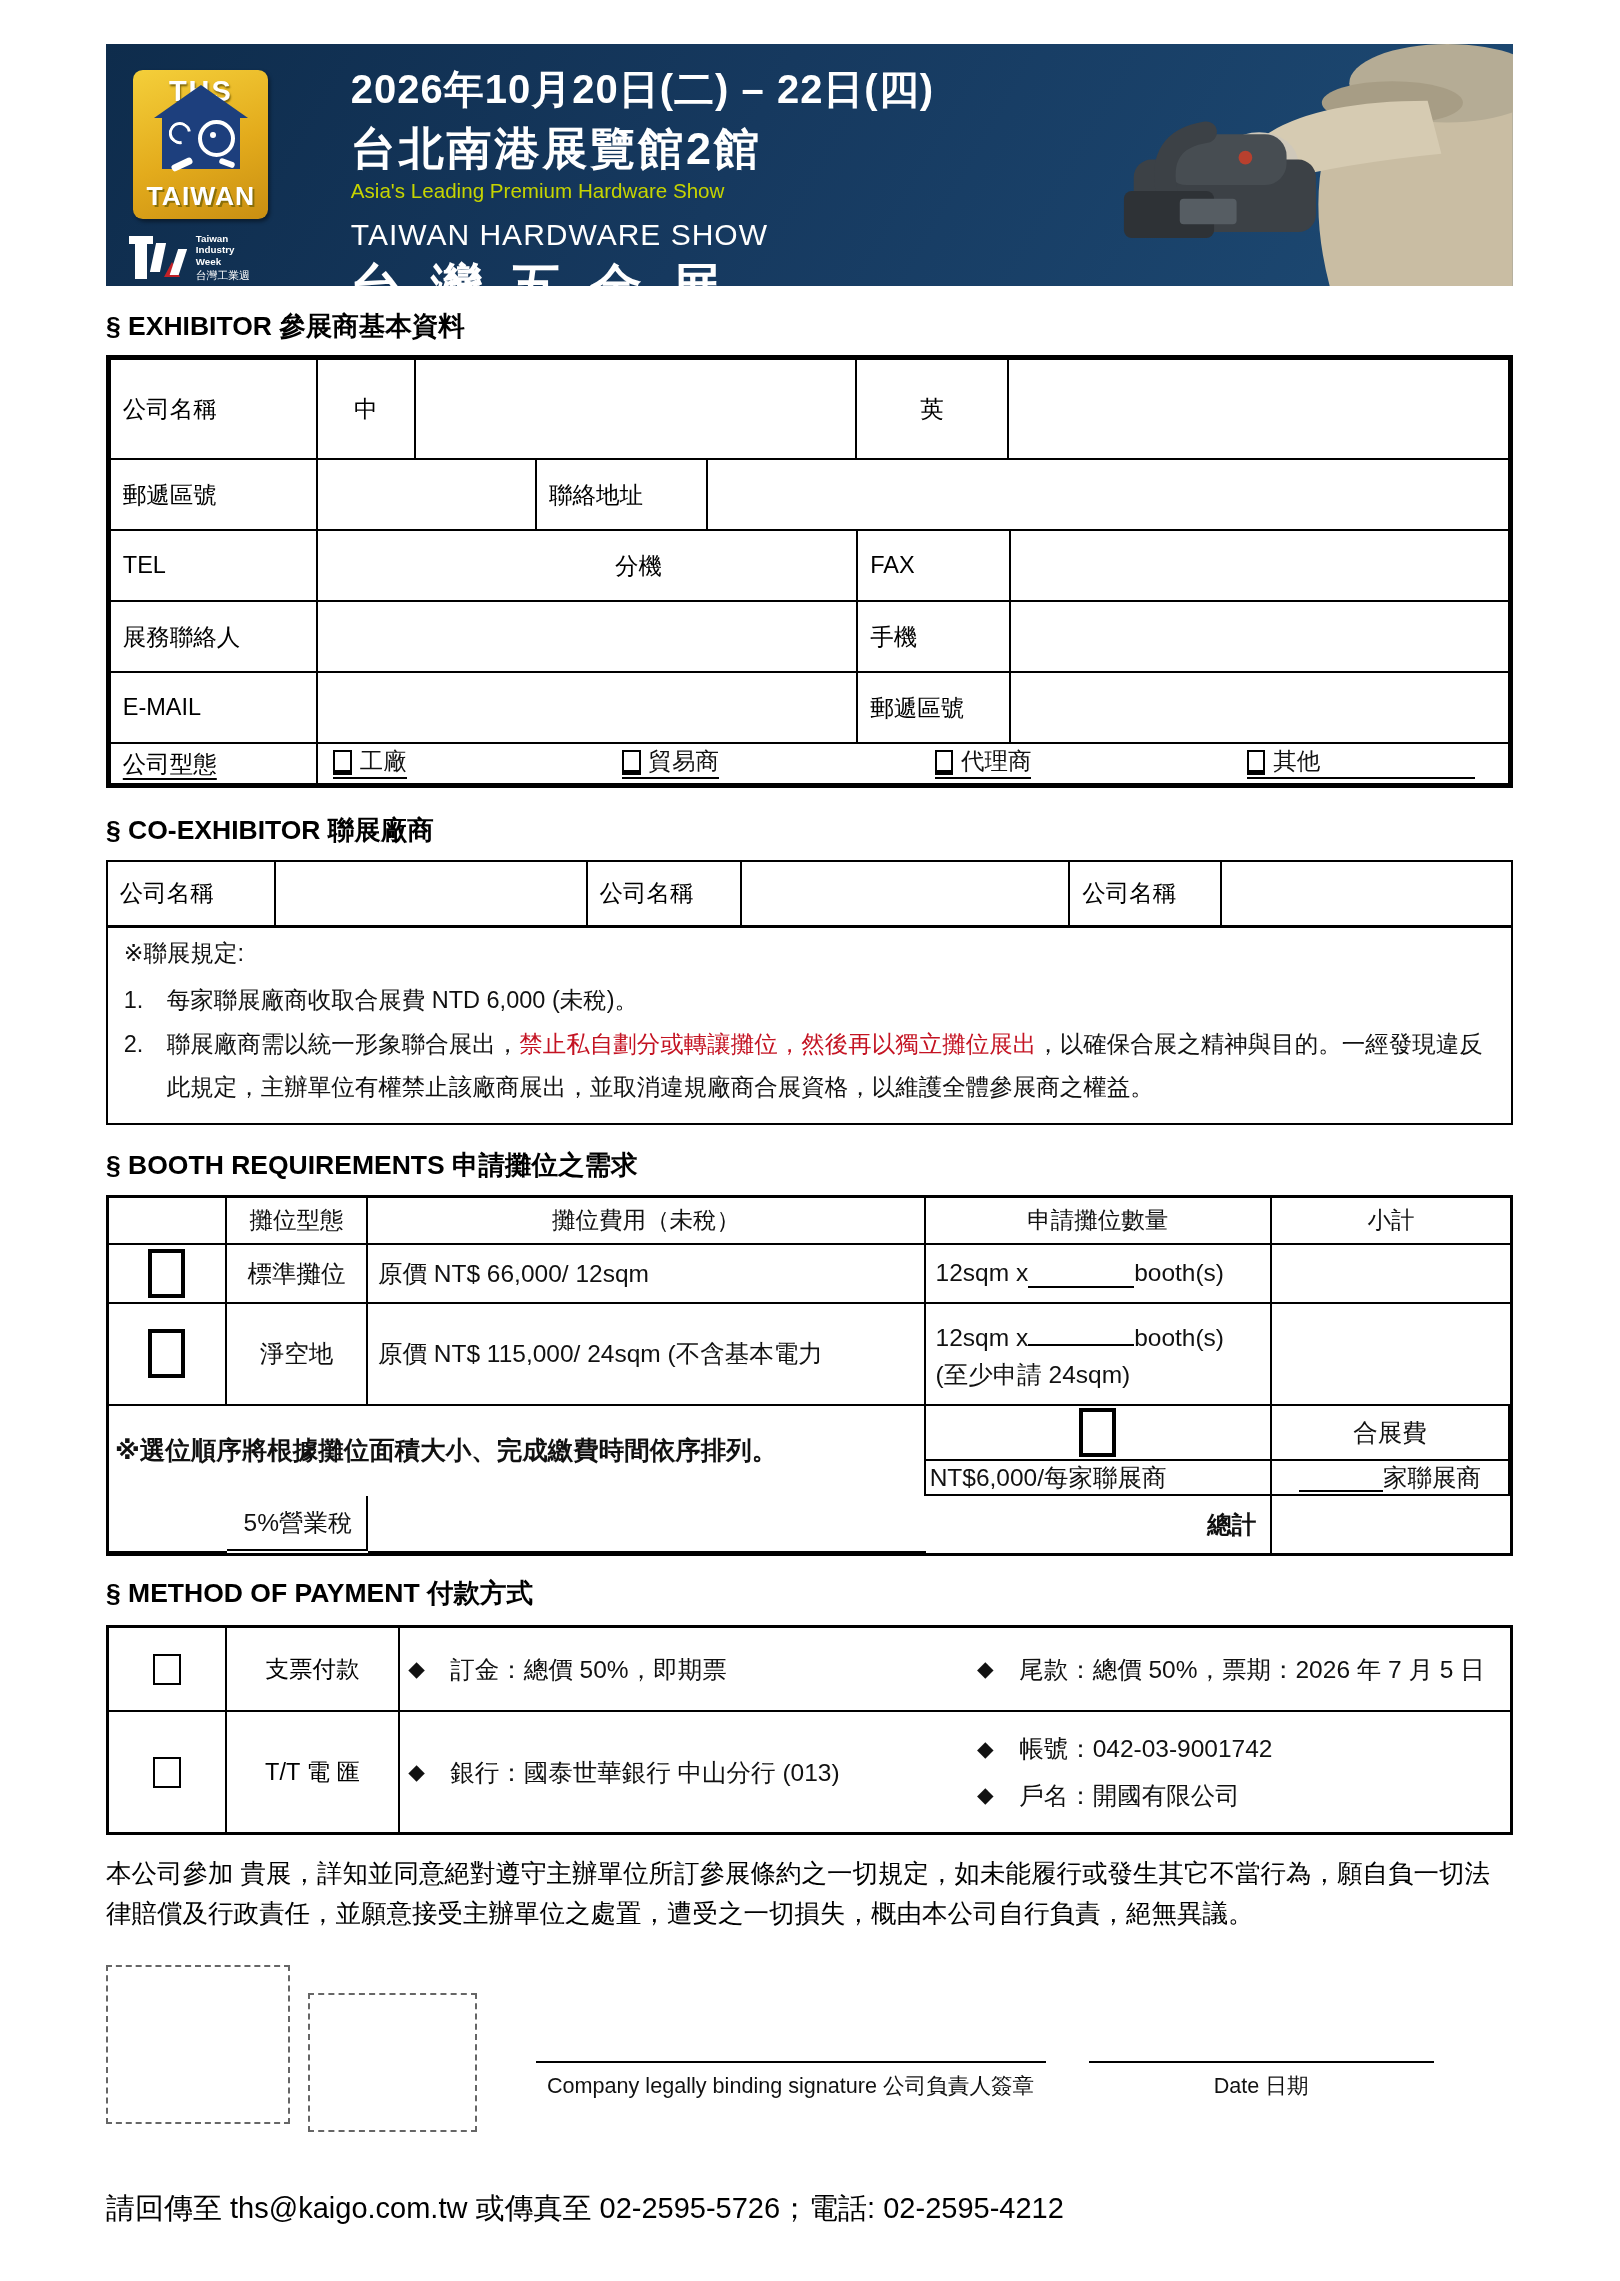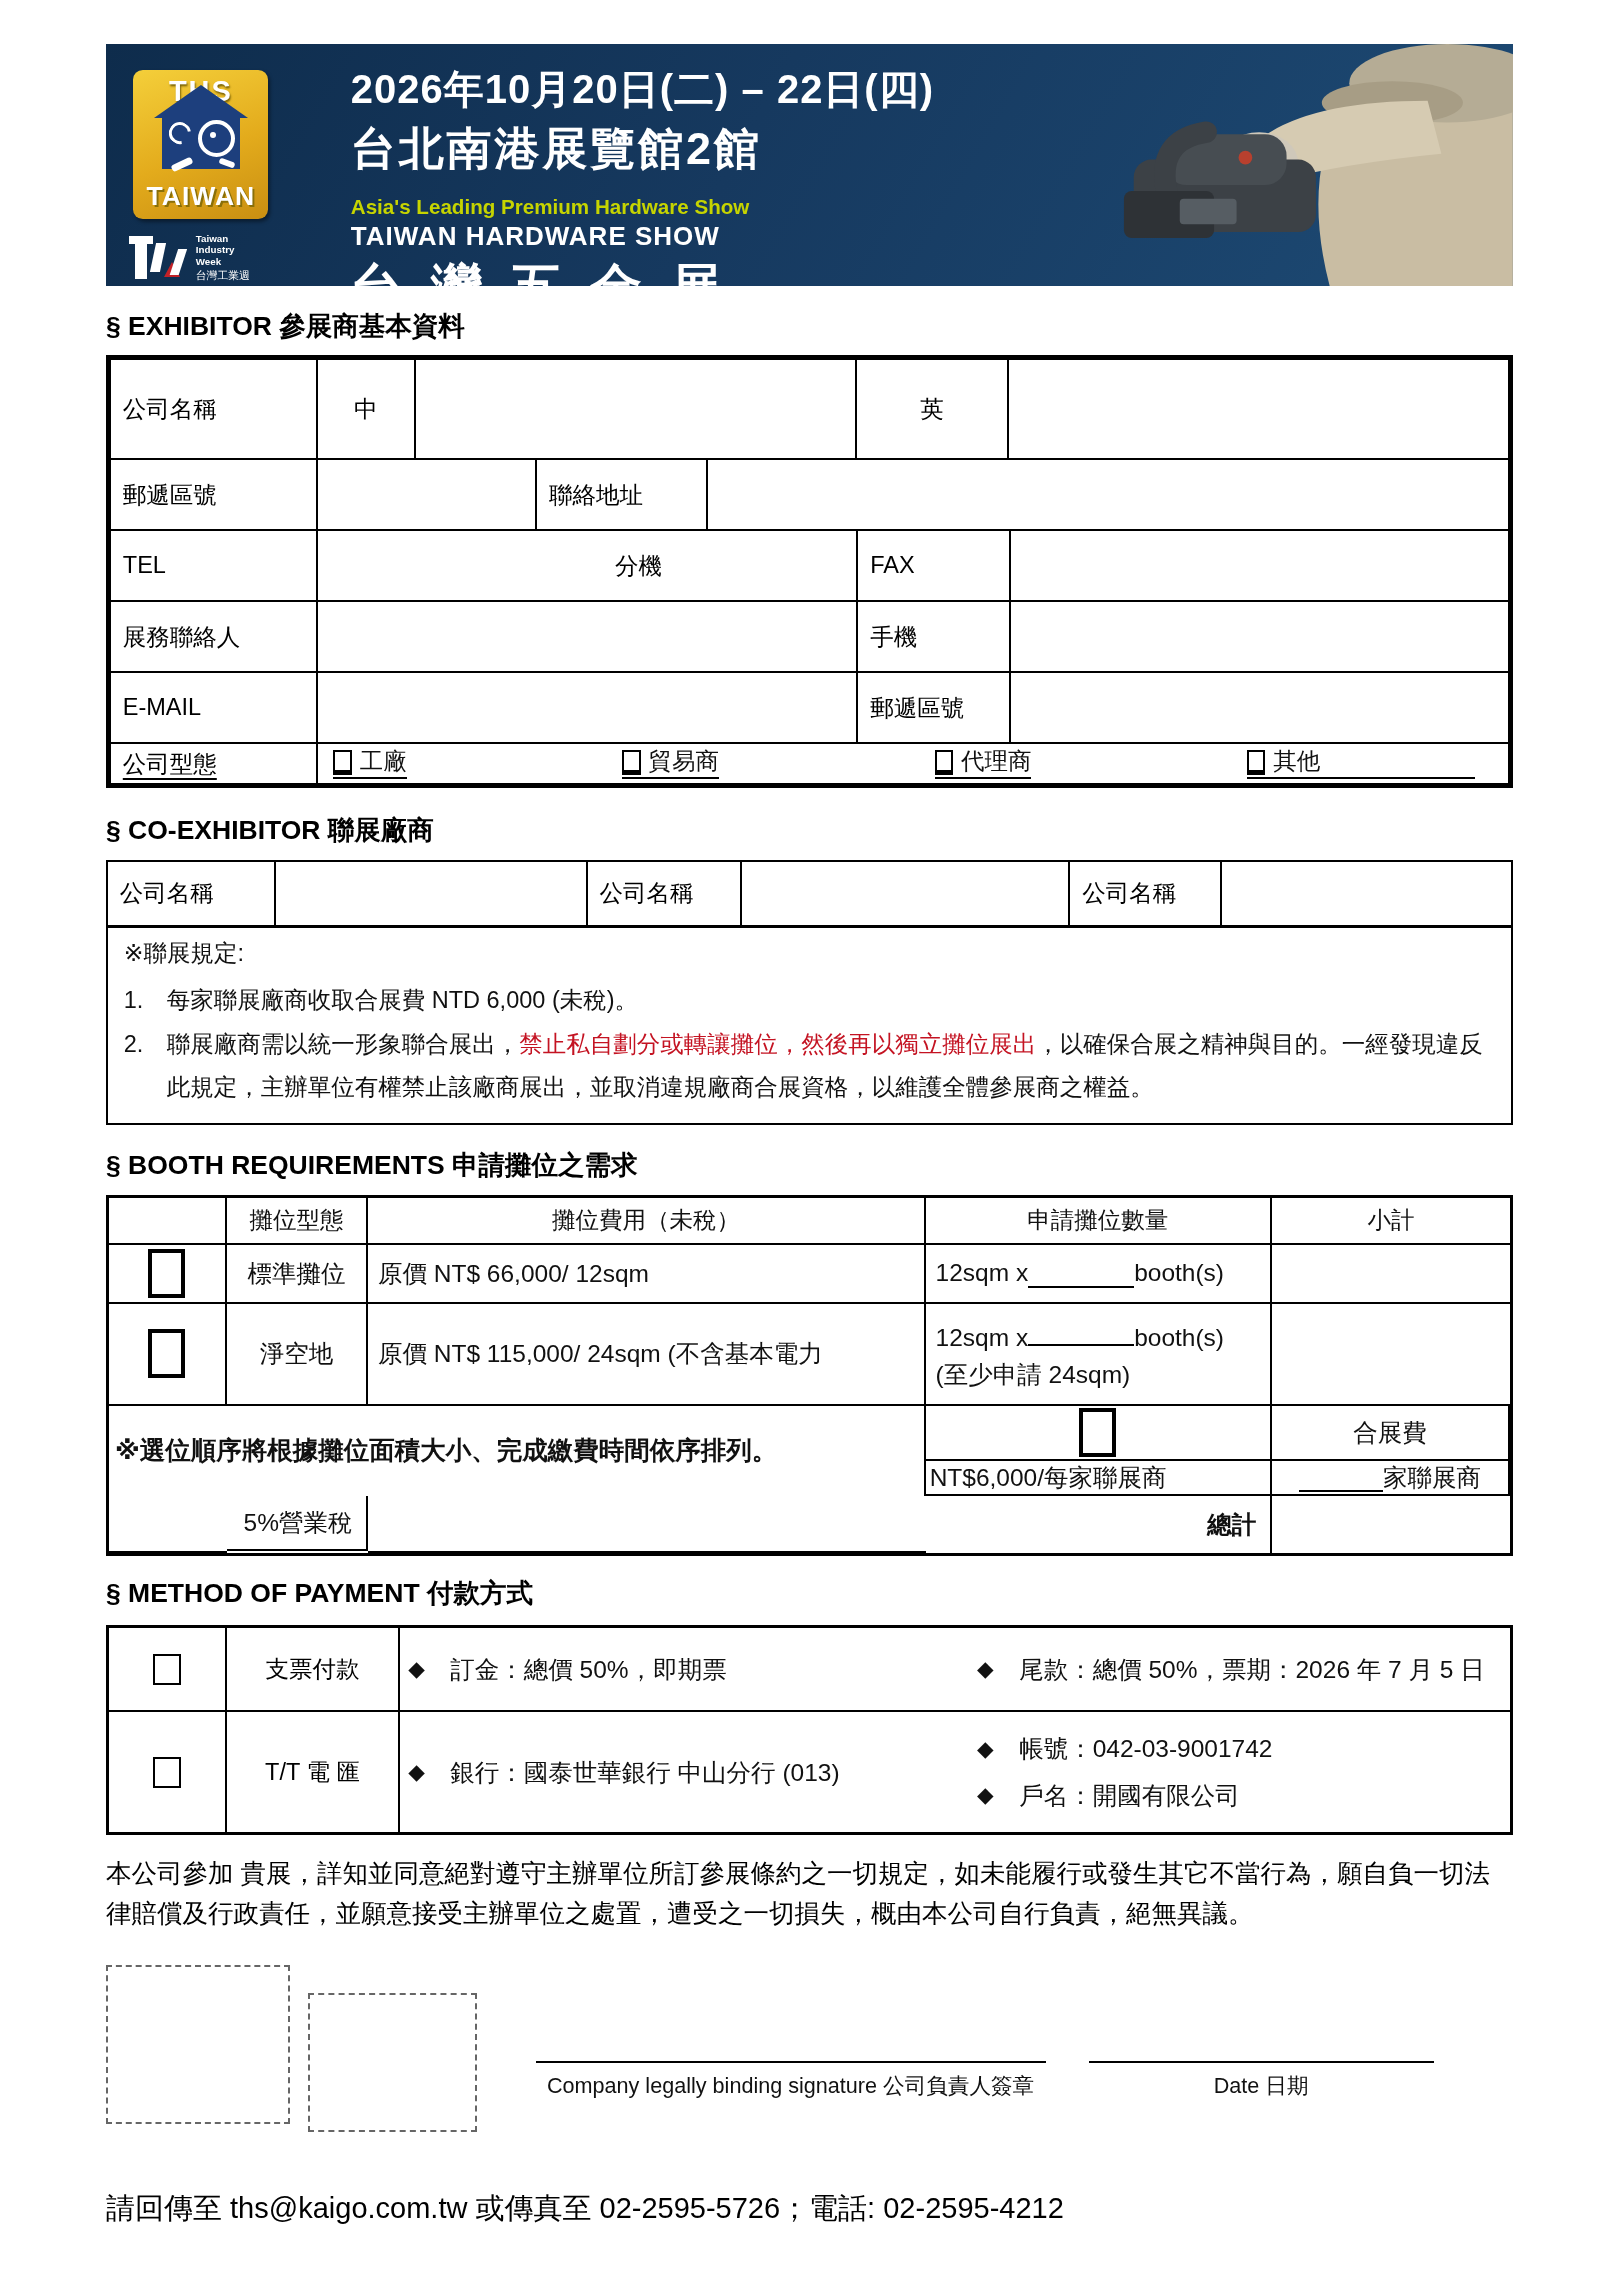"Asia's Leading Premium Hardware Show" .b-tag-en { font-weight: bold -> normal; margin-top: 16px -> 0 }
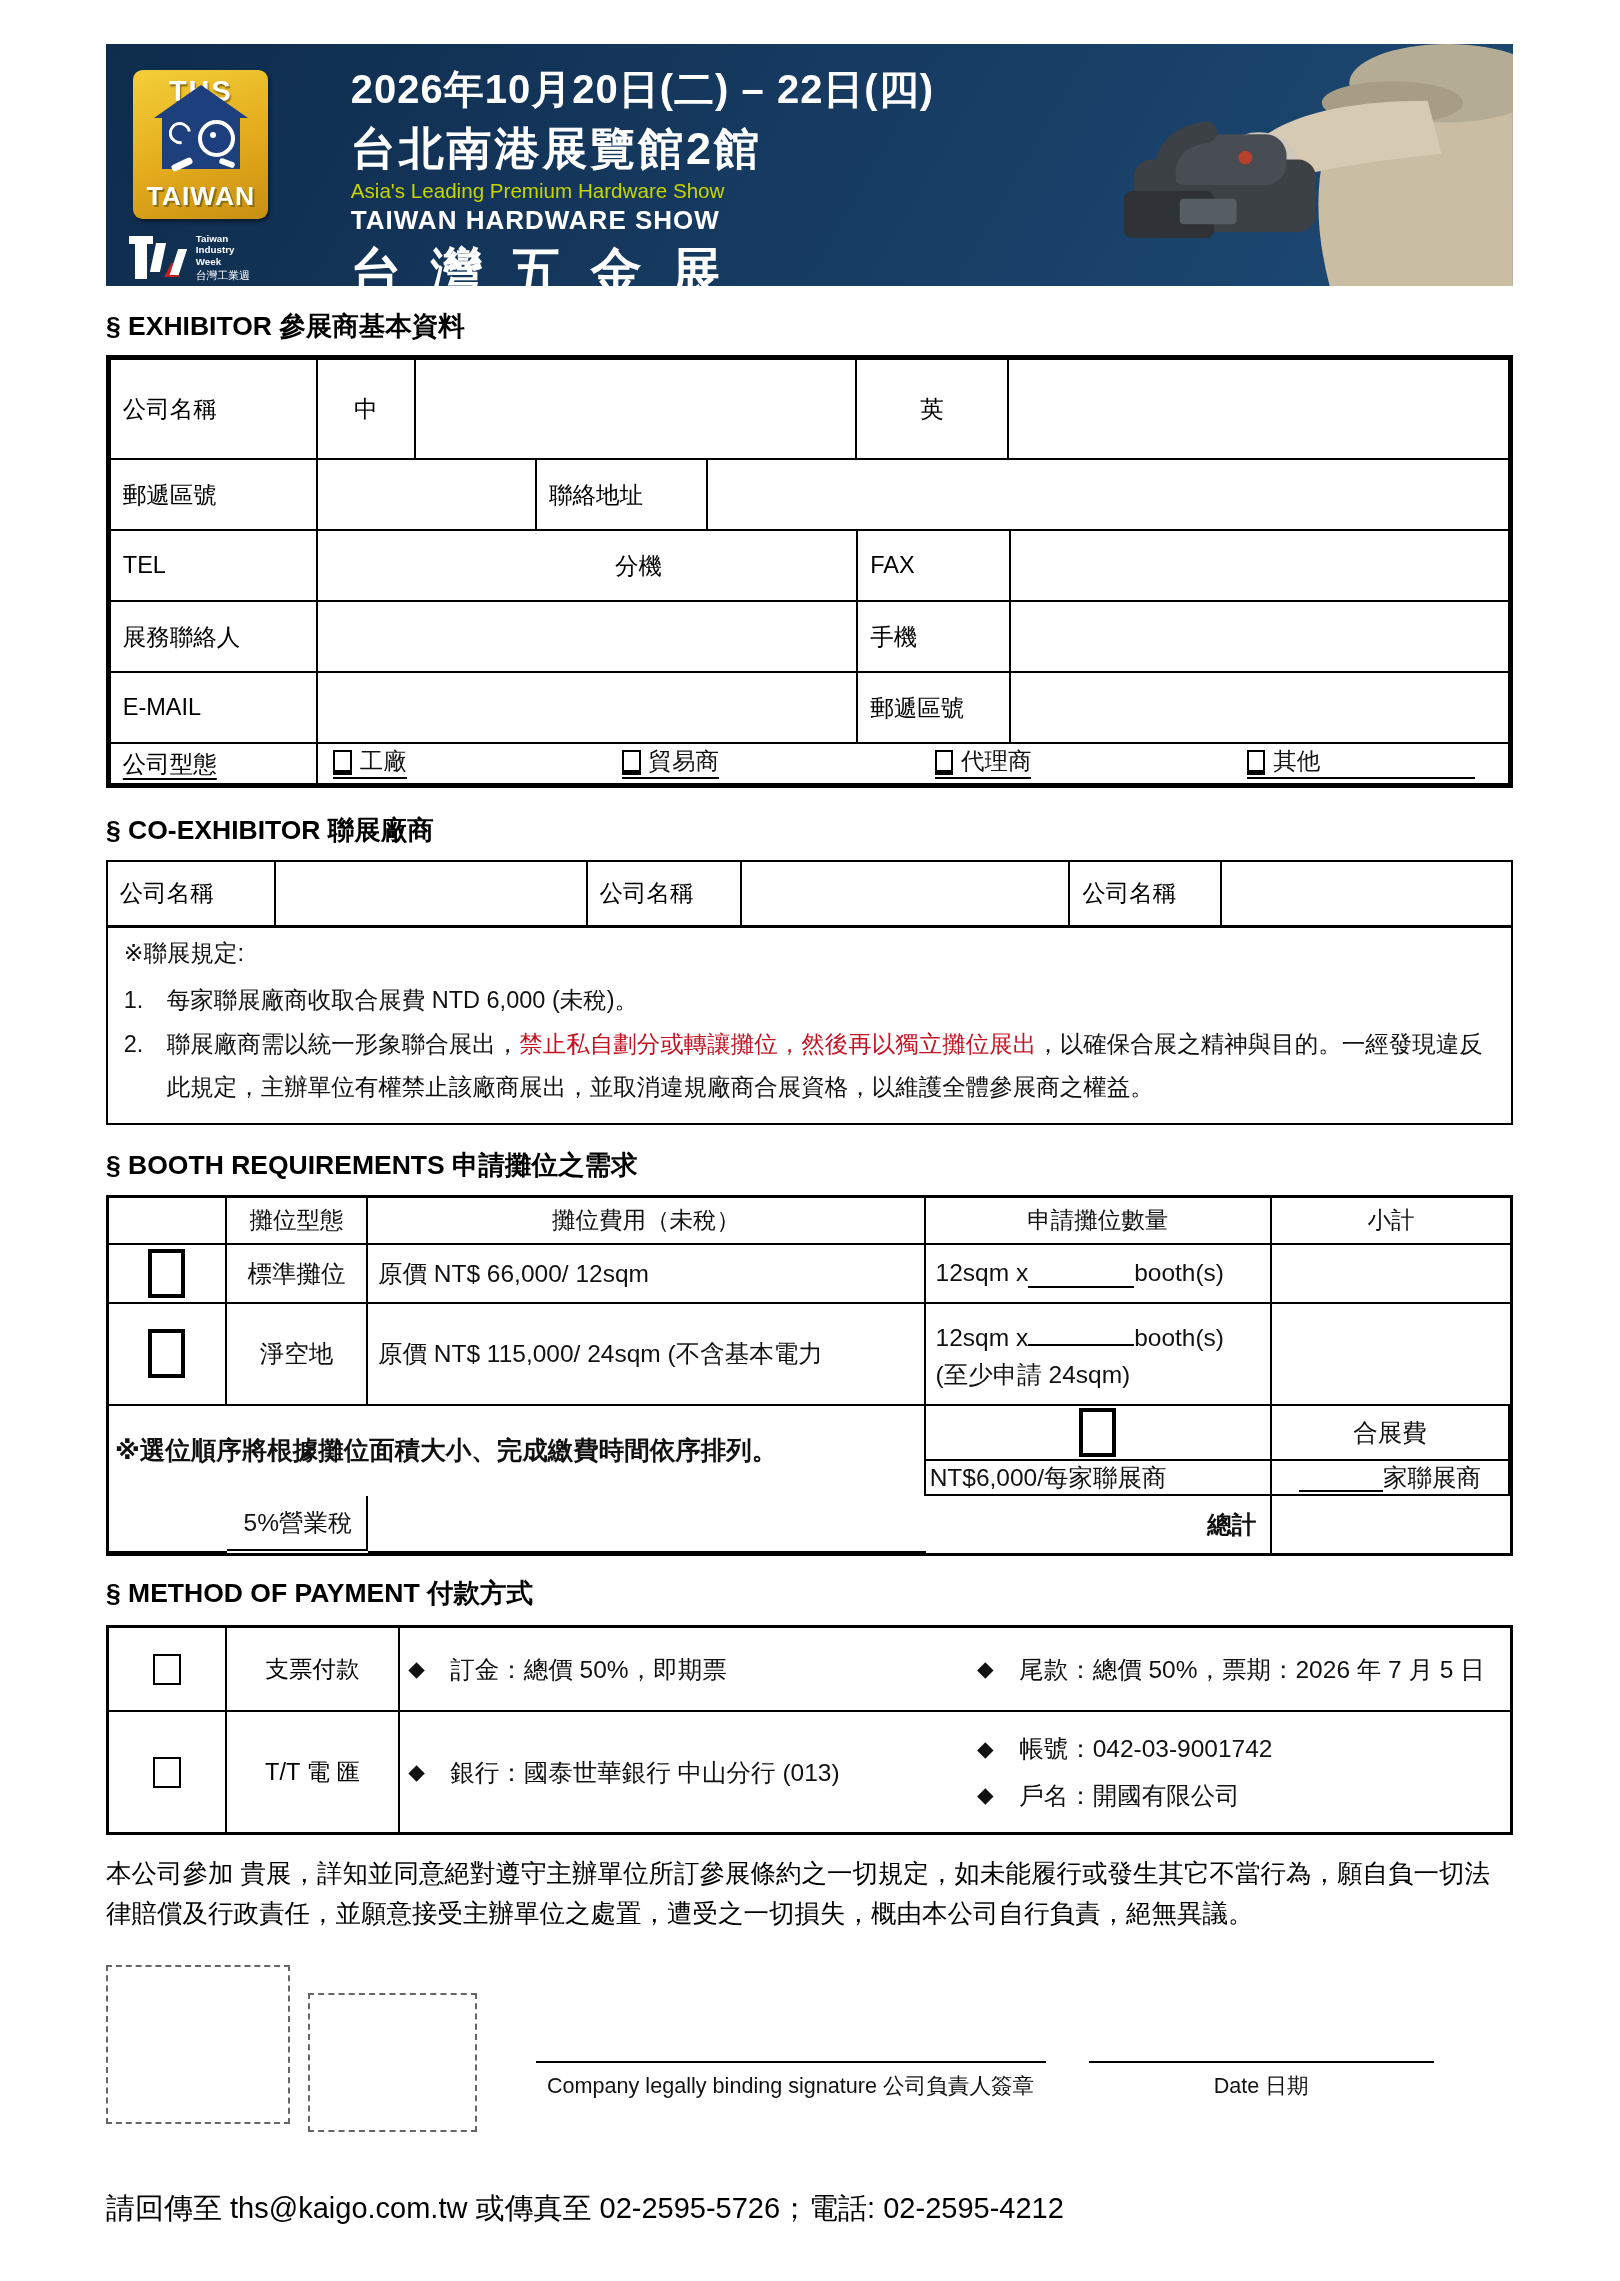"TAIWAN HARDWARE SHOW" .b-show-en { font-size: 26px -> 30px; font-weight: bold -> normal; margin-top: 2px -> 15px }
